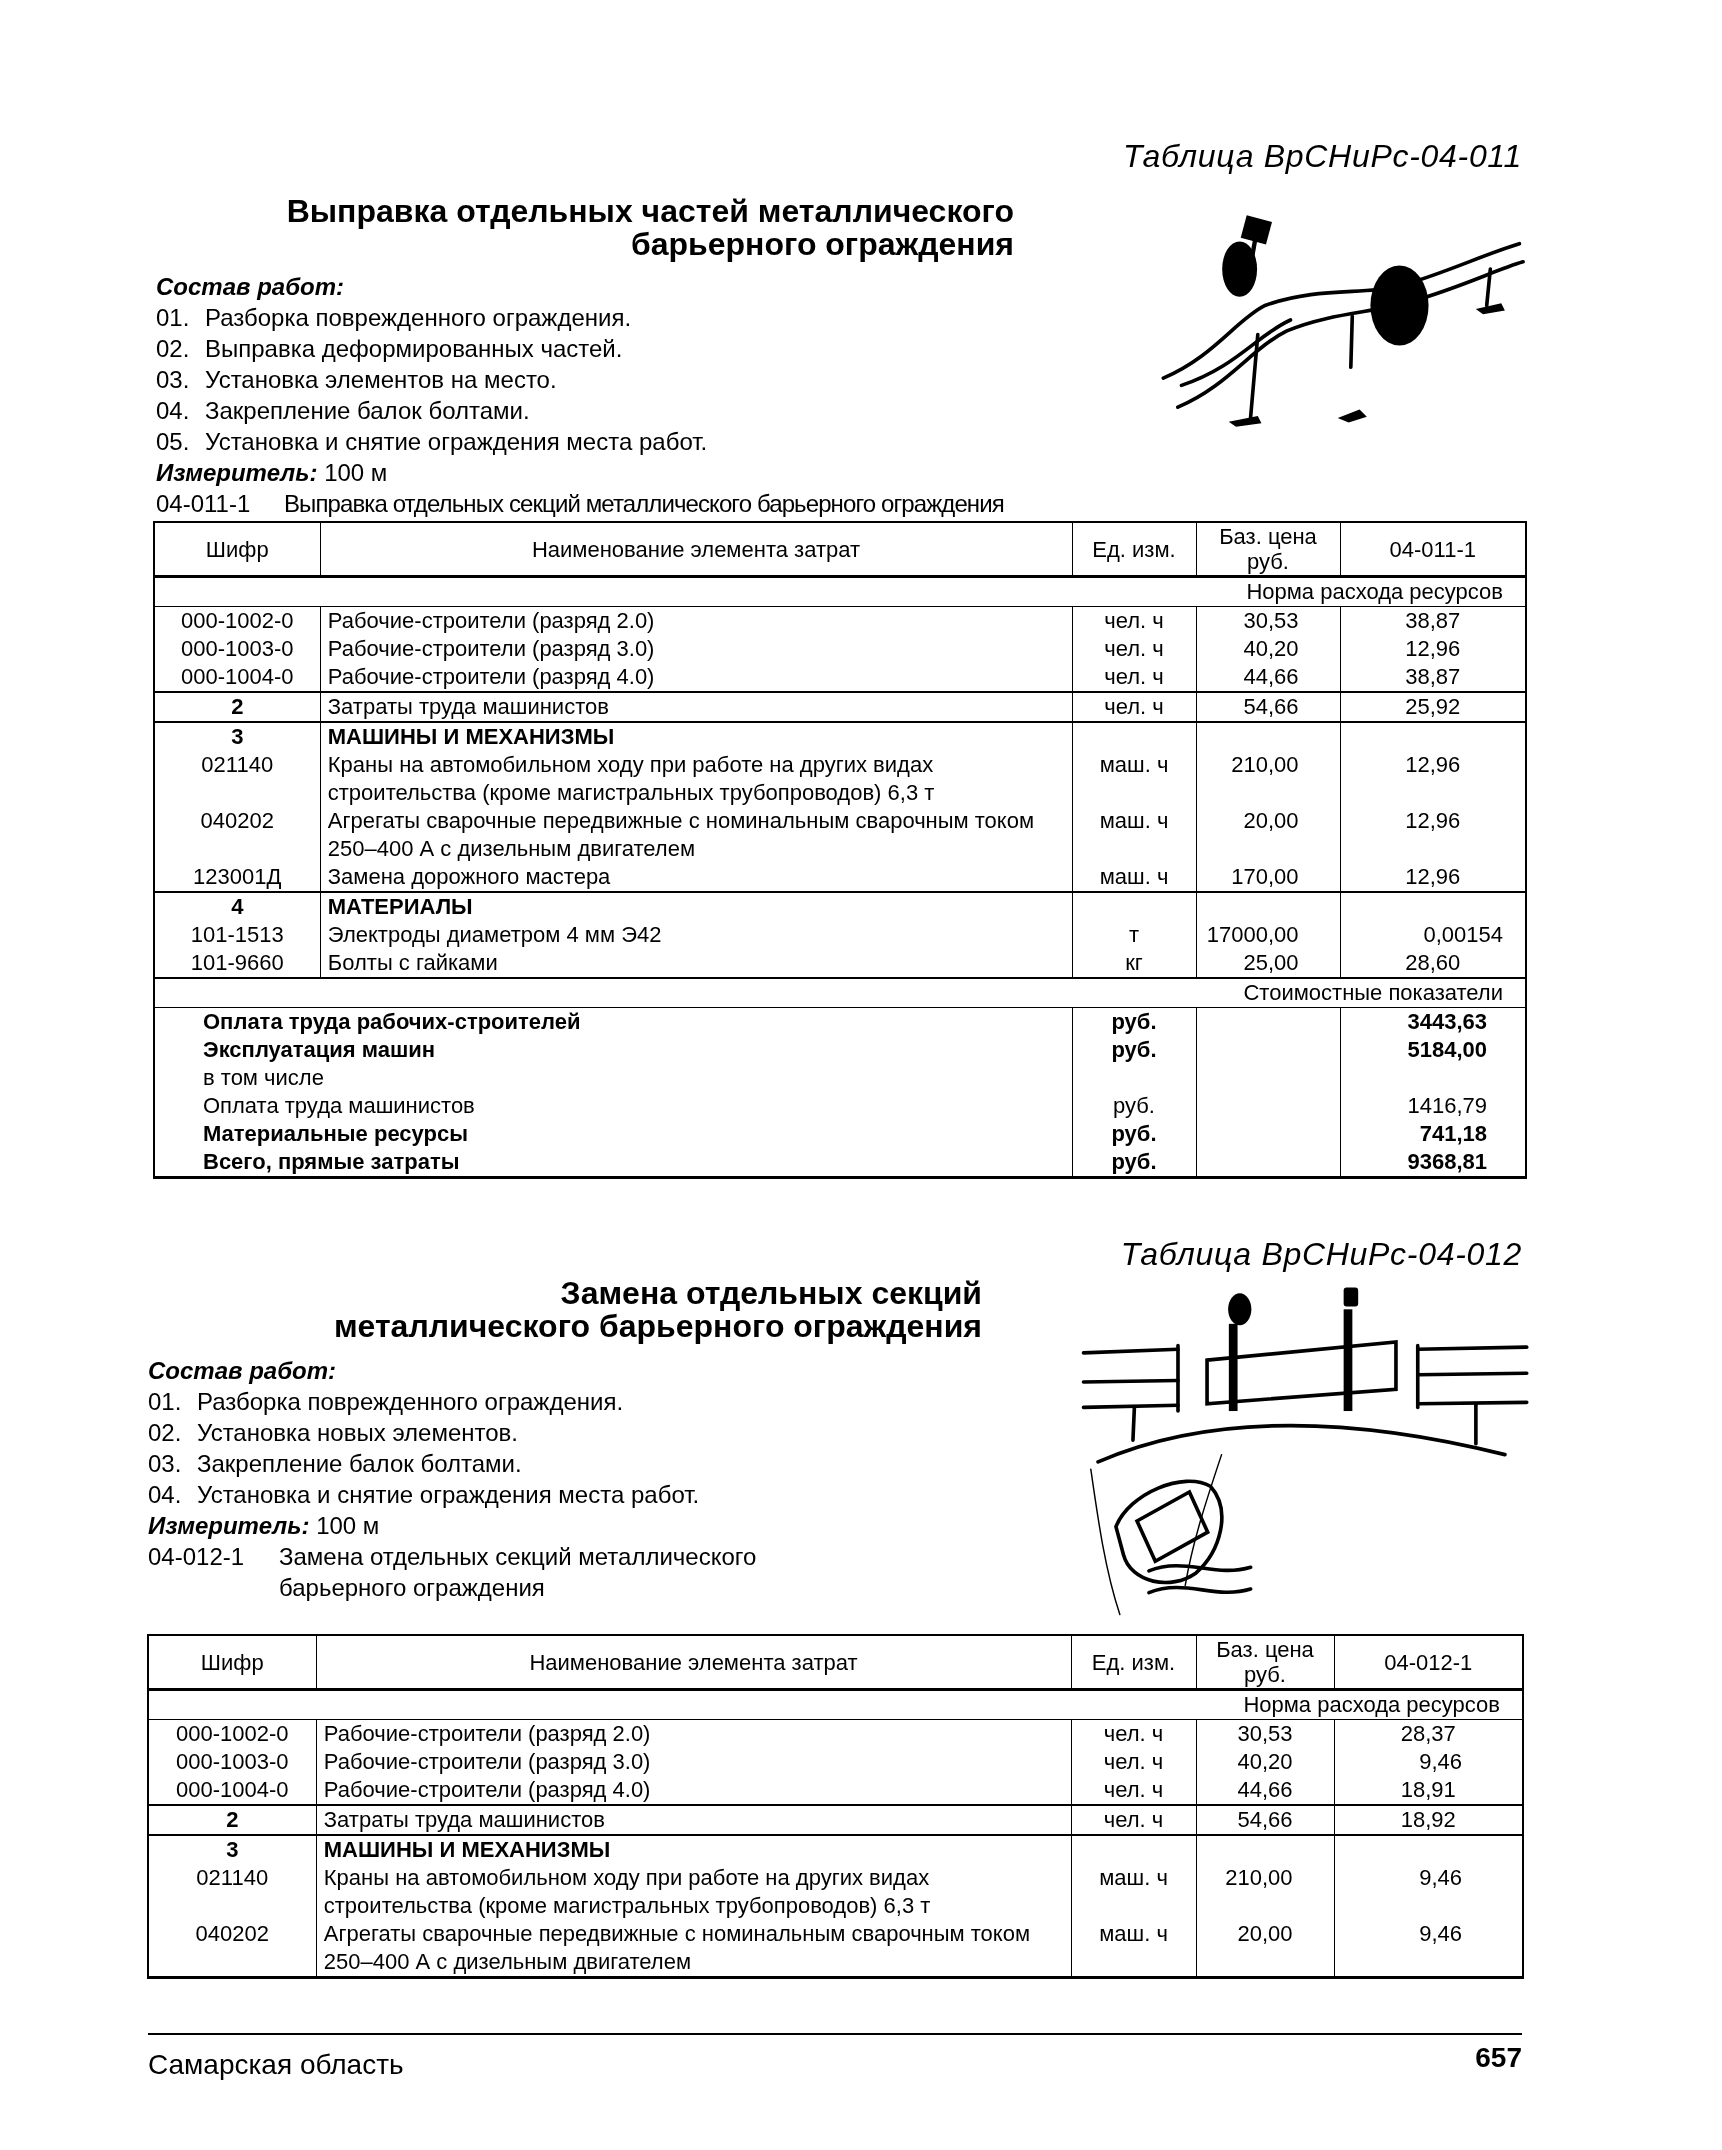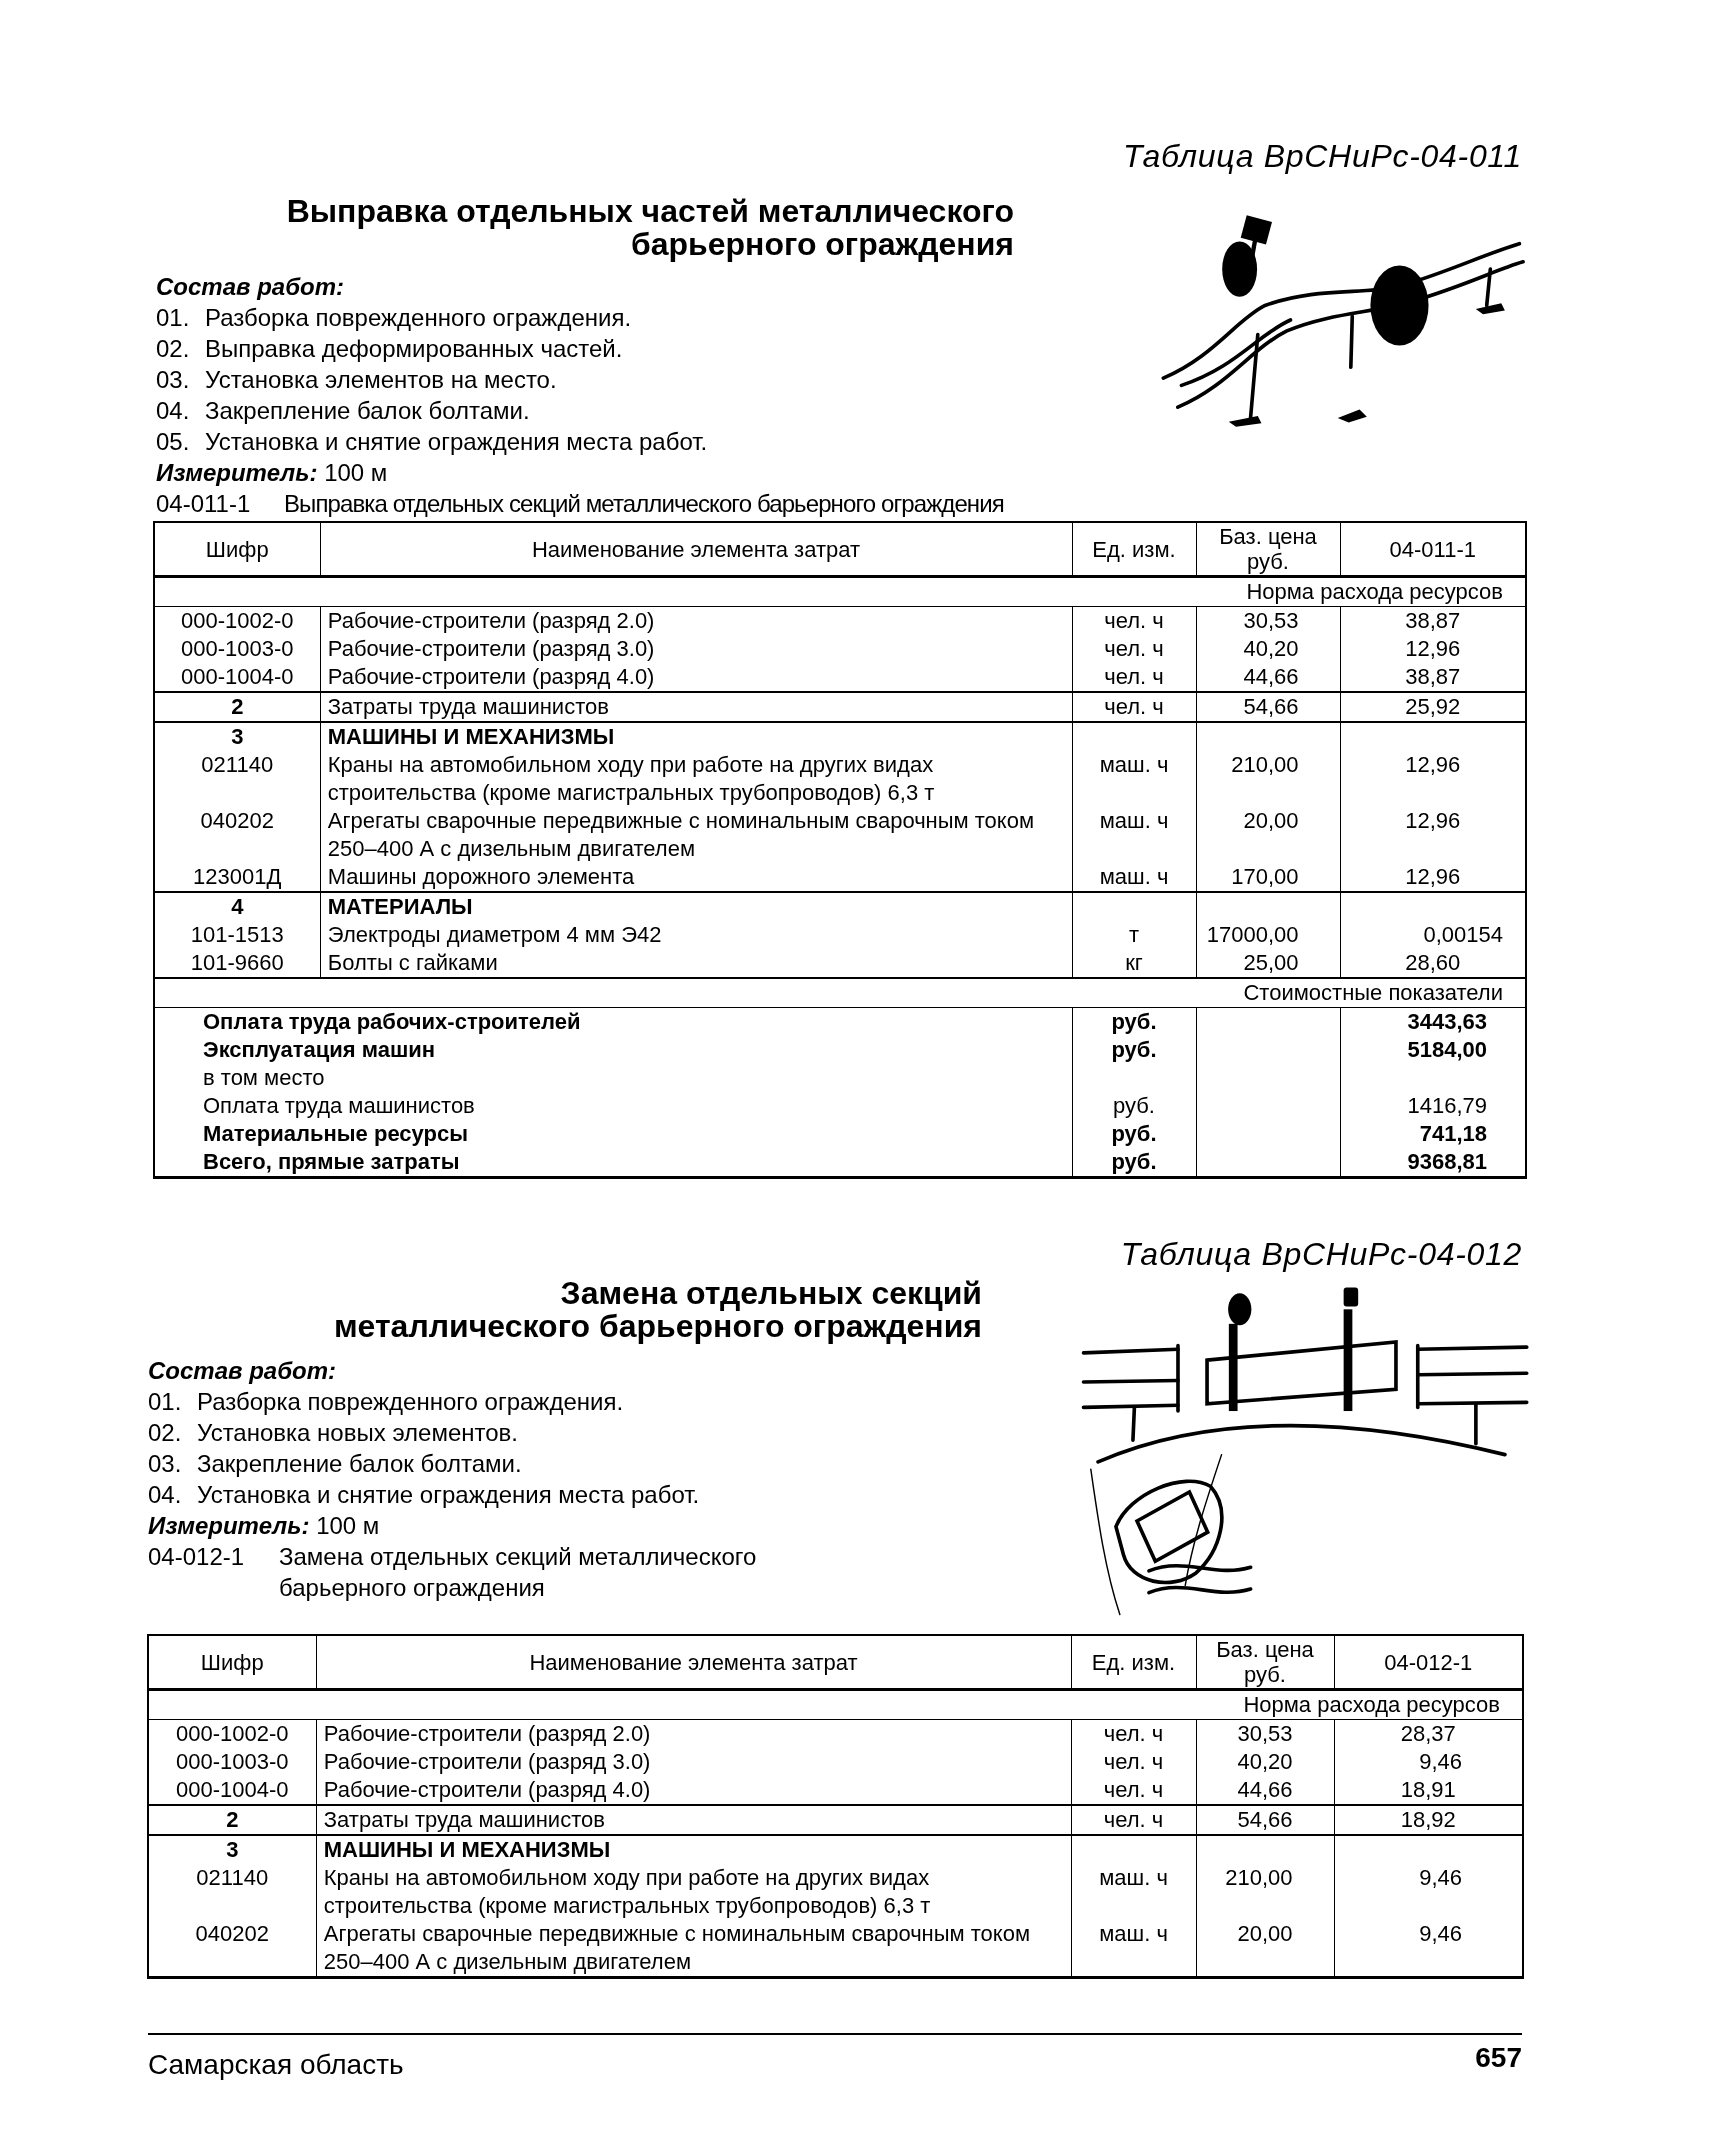"Машины дорожного элемента" td.vl { text: Машины дорожного элемента -> Замена дорожного мастера }
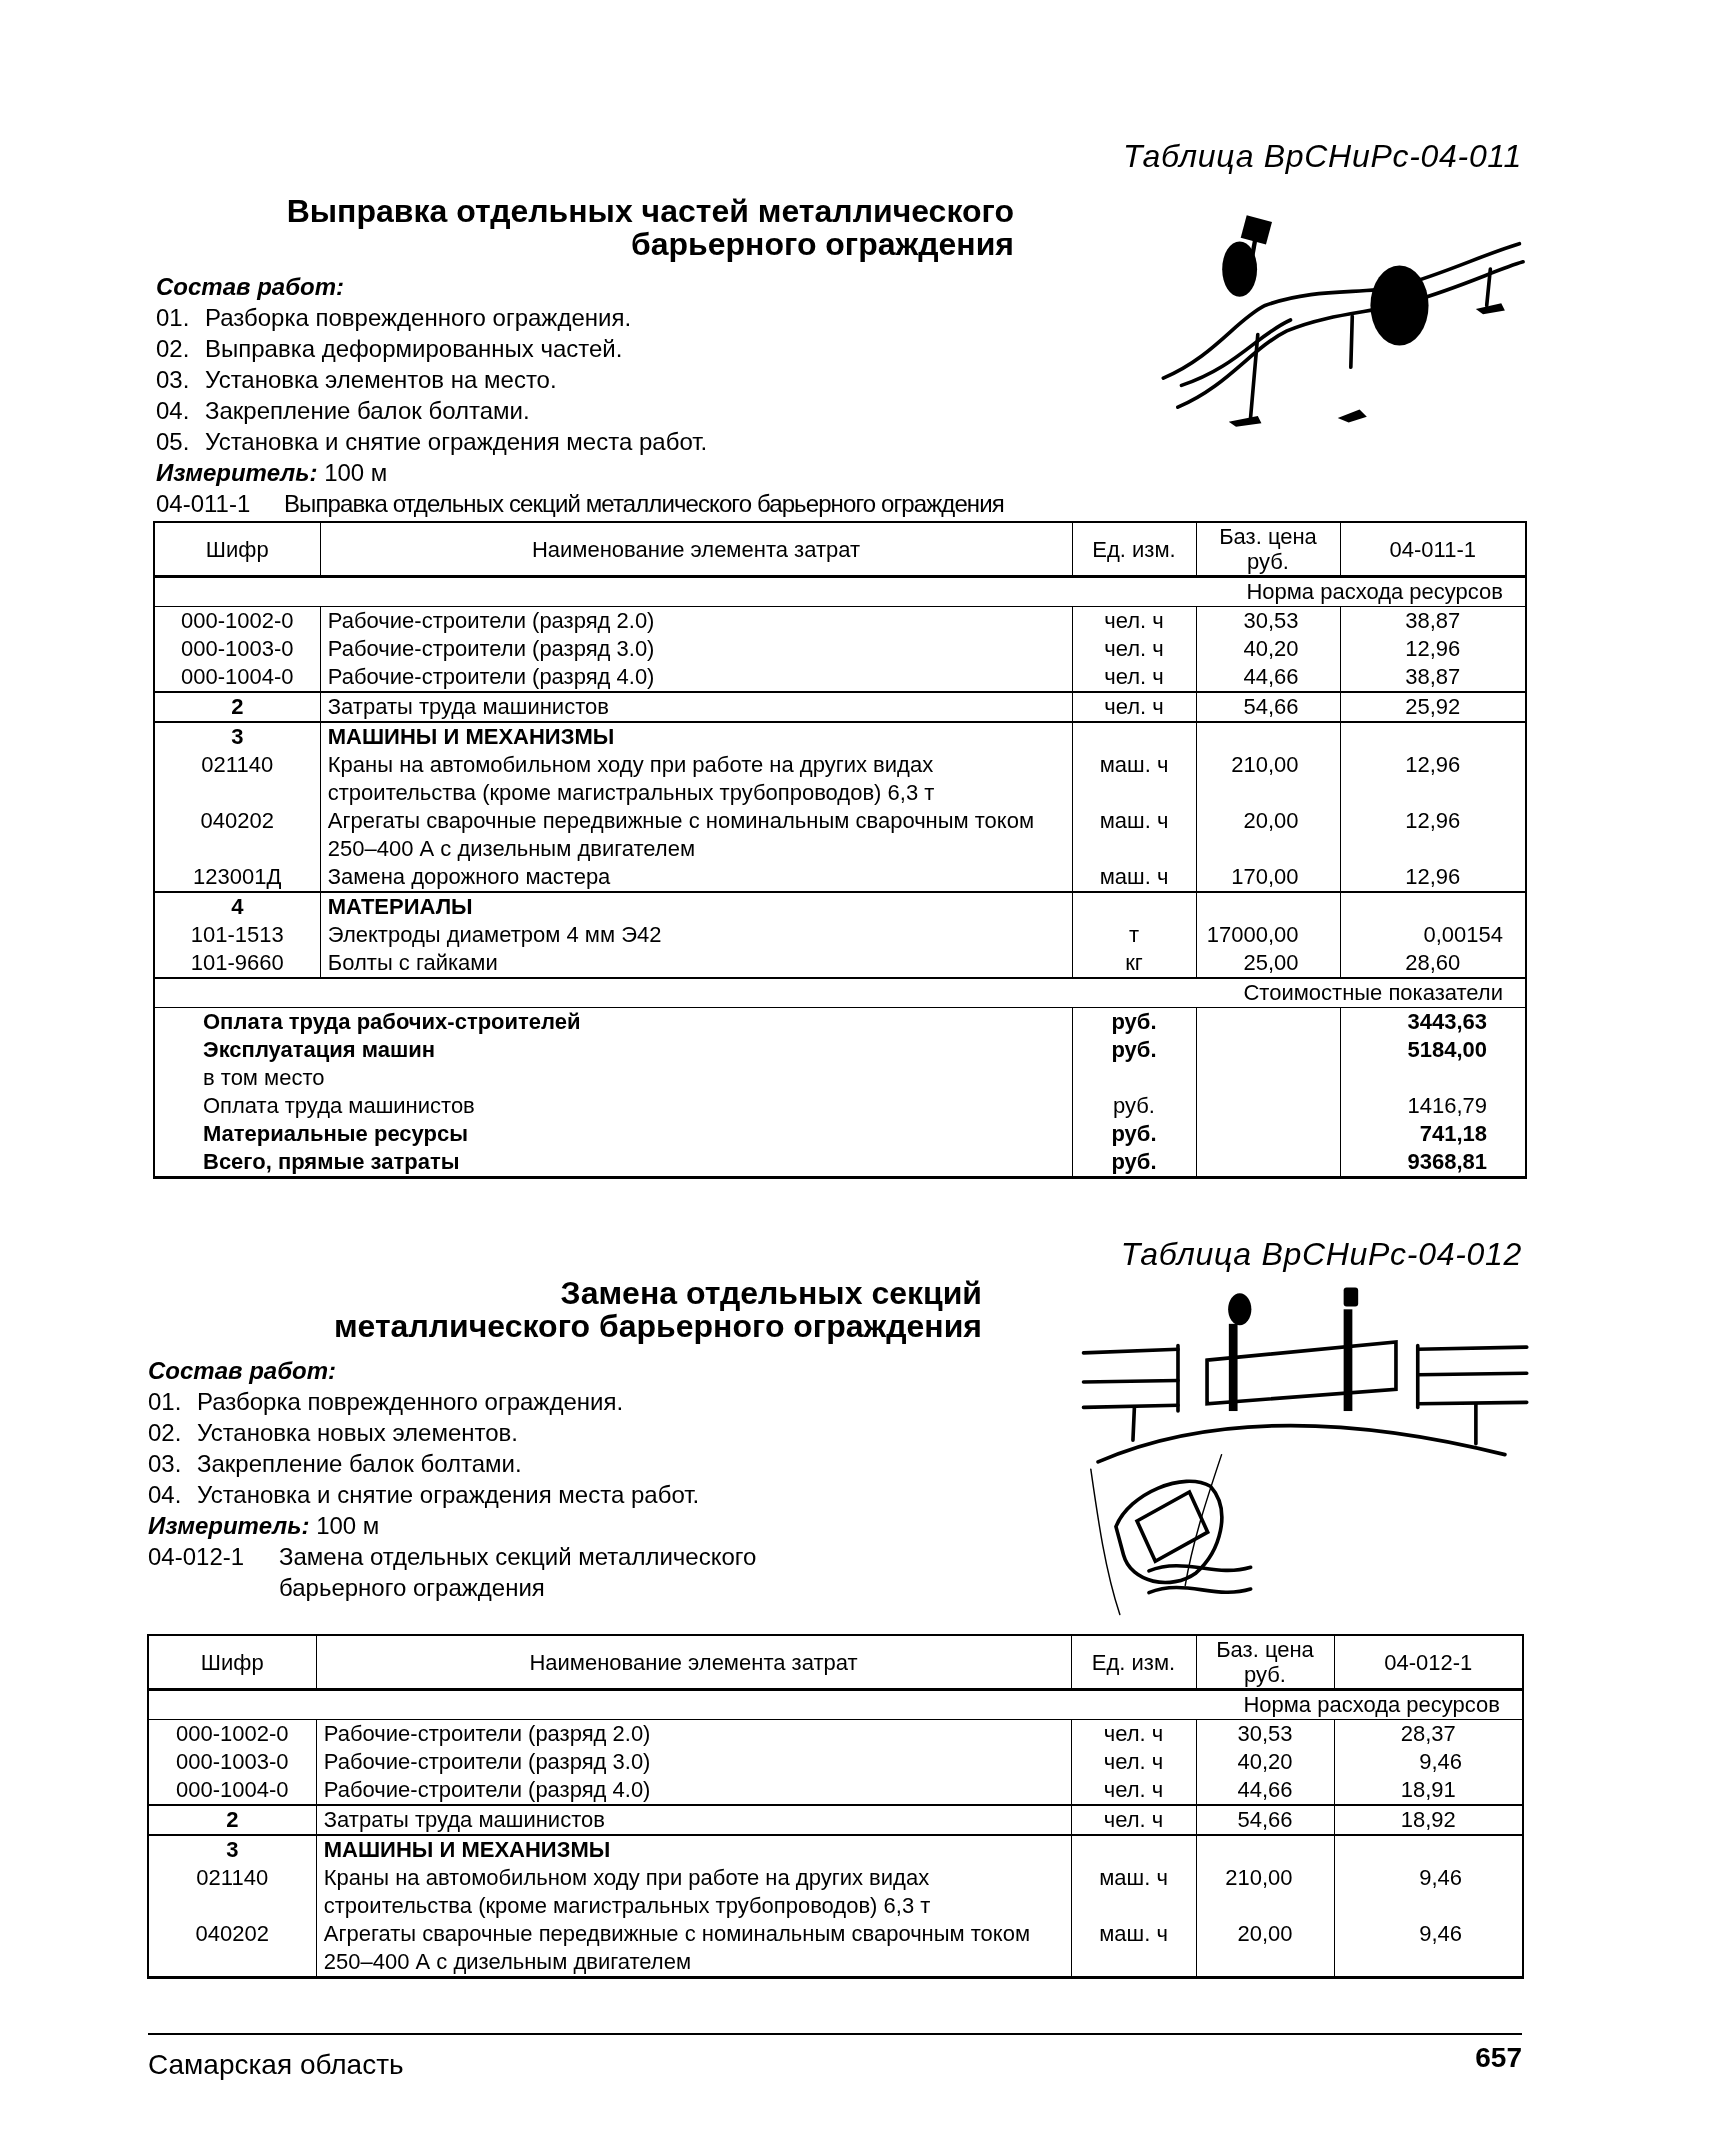"в том место" td.outer-l { text: место -> числе }
